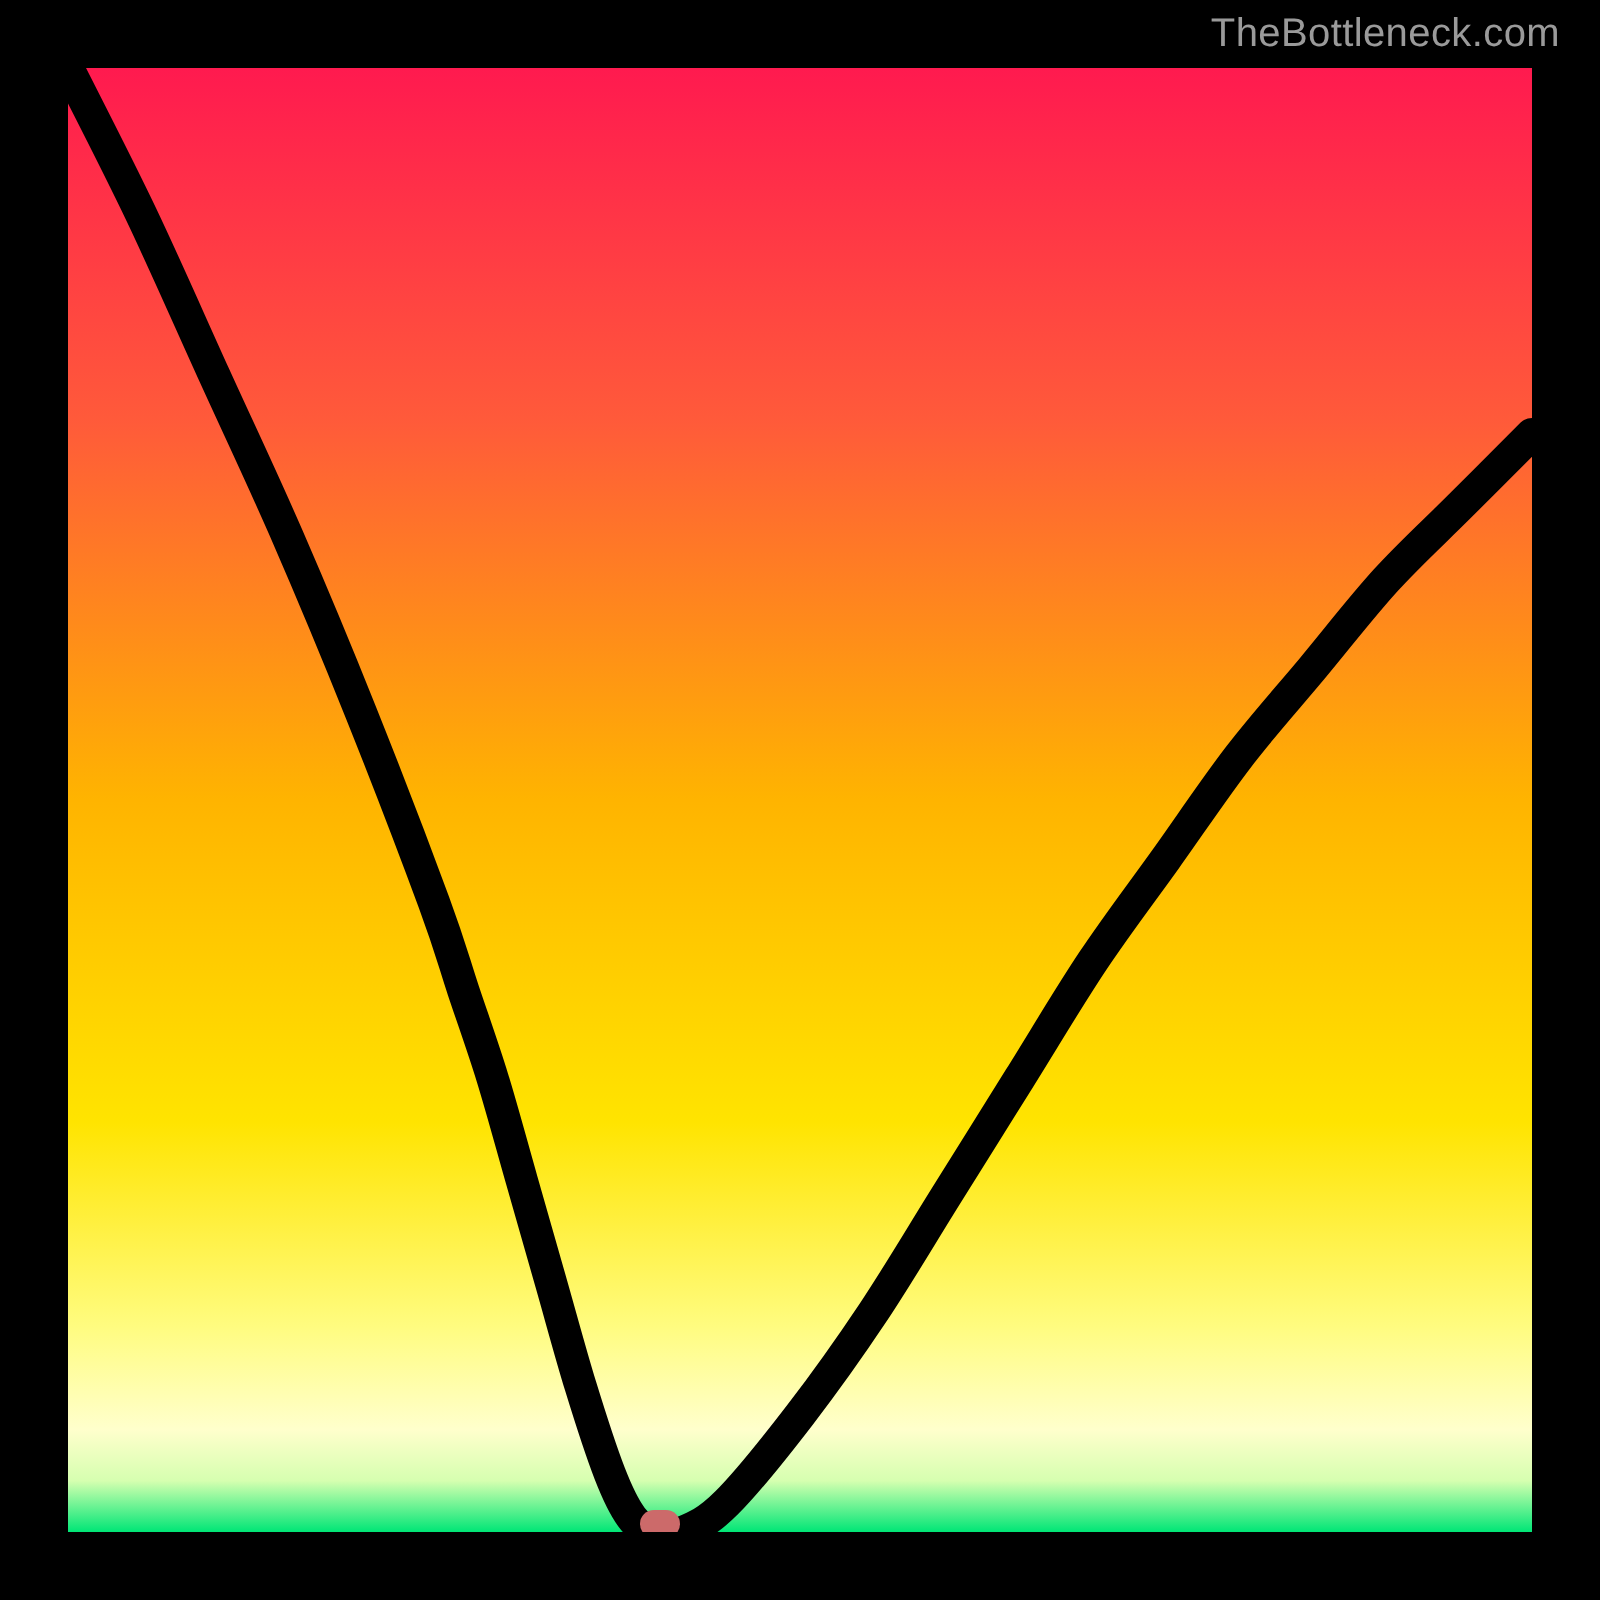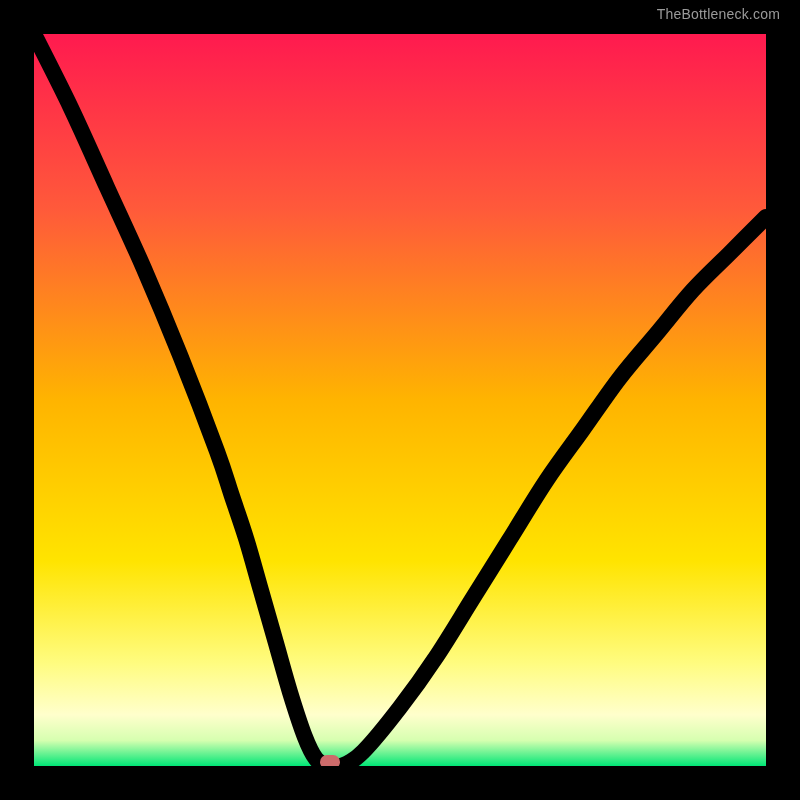"TheBottleneck.com" .attribution { font-size: 14px -> 20px }
